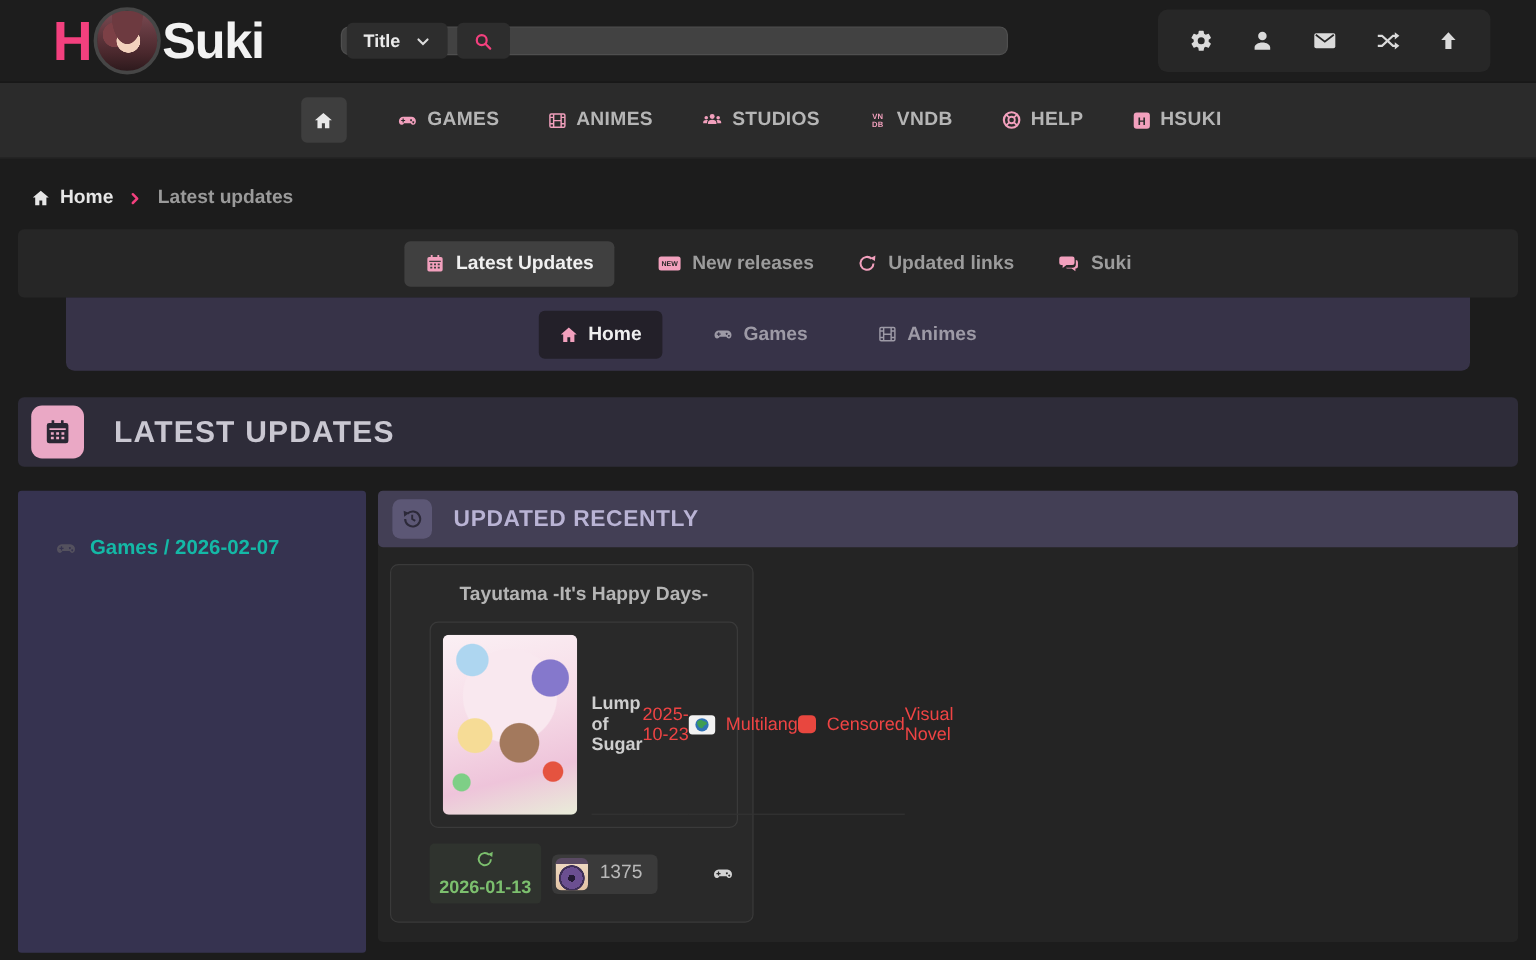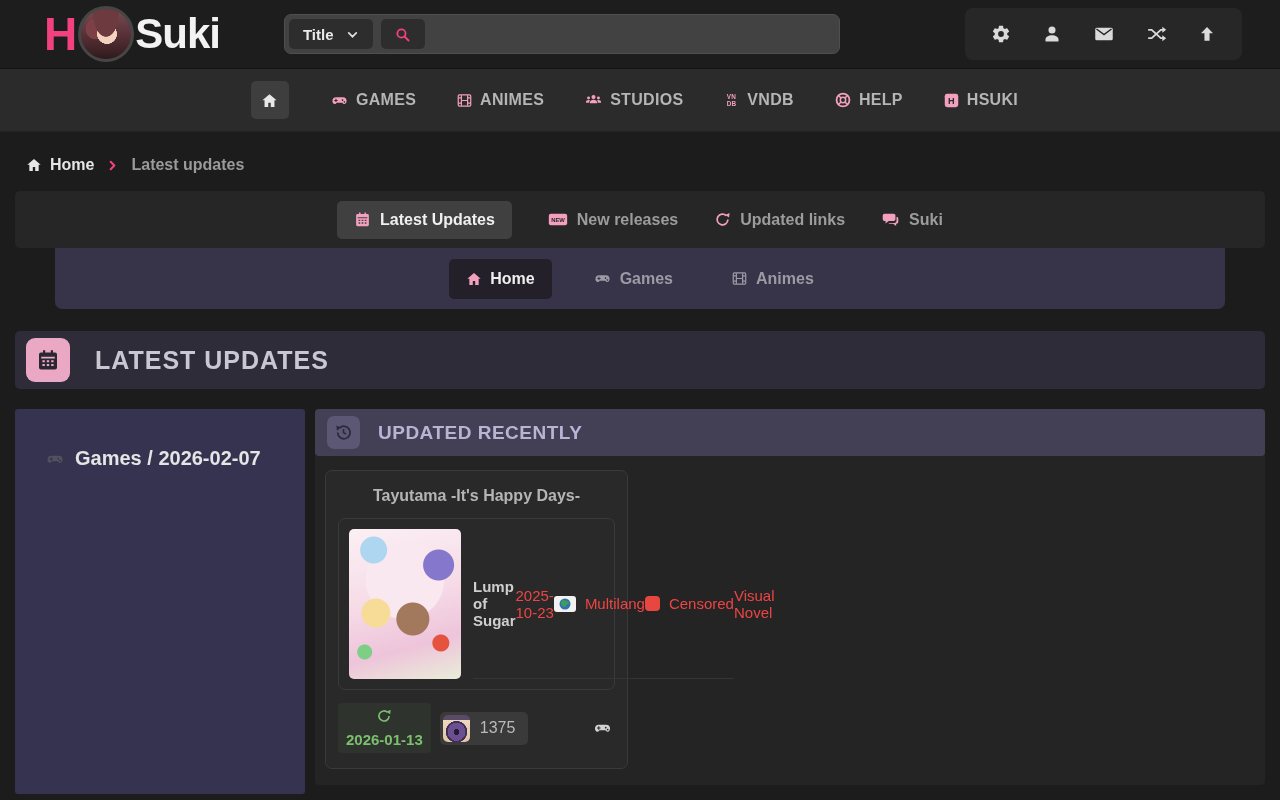"Title" .searchbar { height: 40px -> 24px }
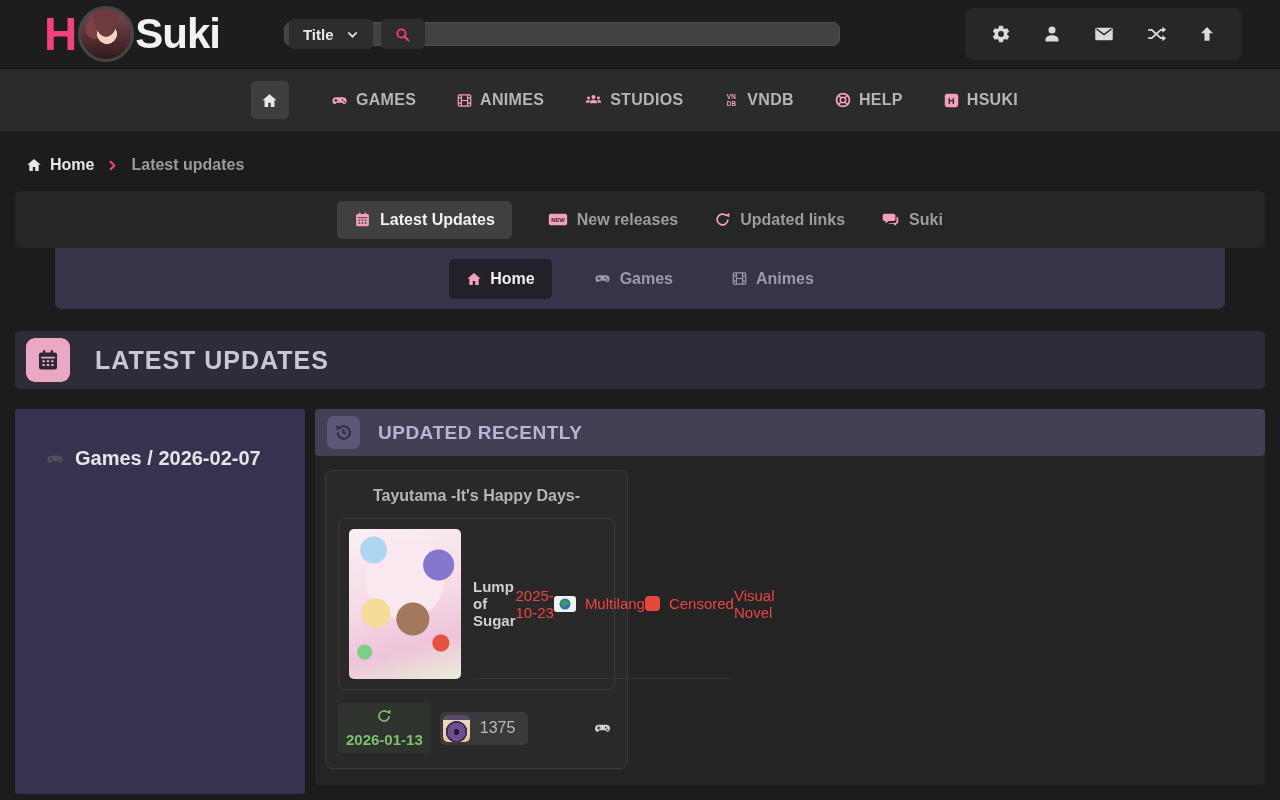"Games / 2026-02-07" .side-label { color: #e5e5e5 -> #14b8a6; font-size: 20px -> 17px }
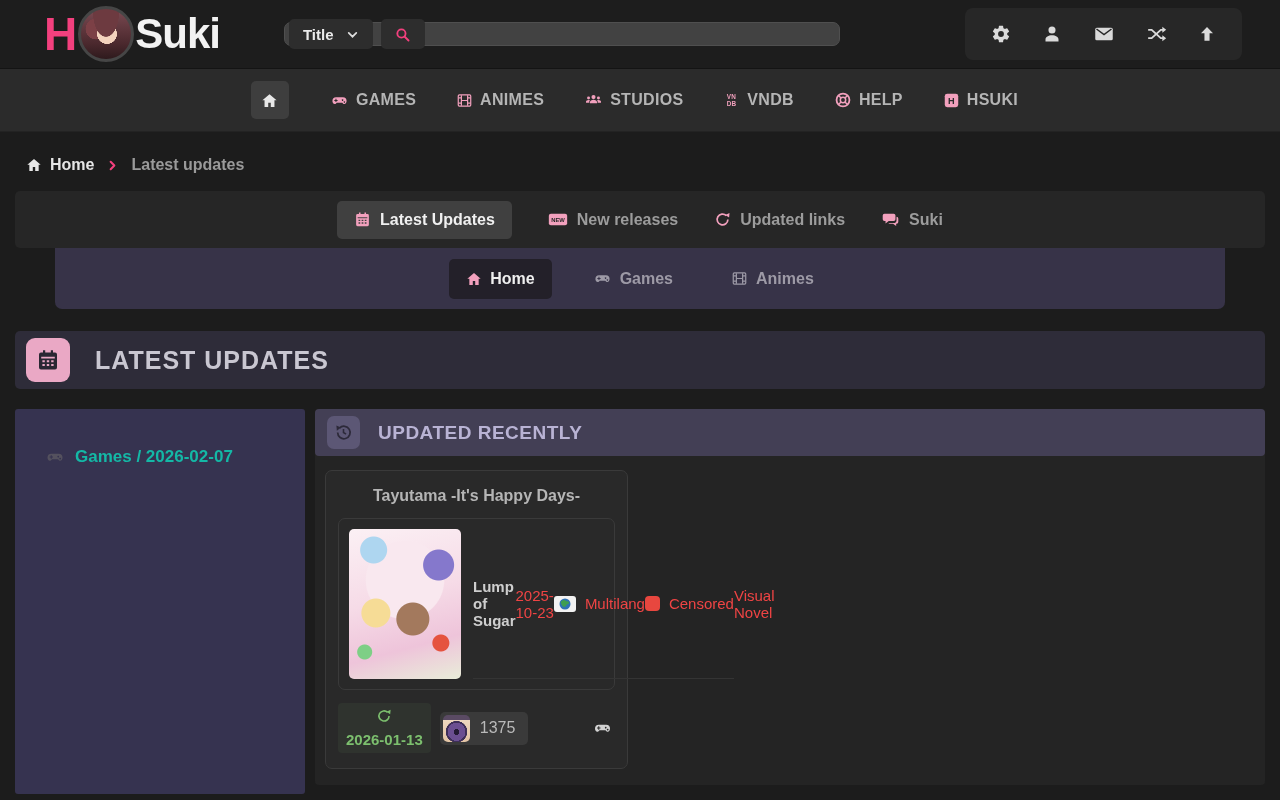"Tayutama -It's Happy Days-" .card { padding-left: none -> 20px }
